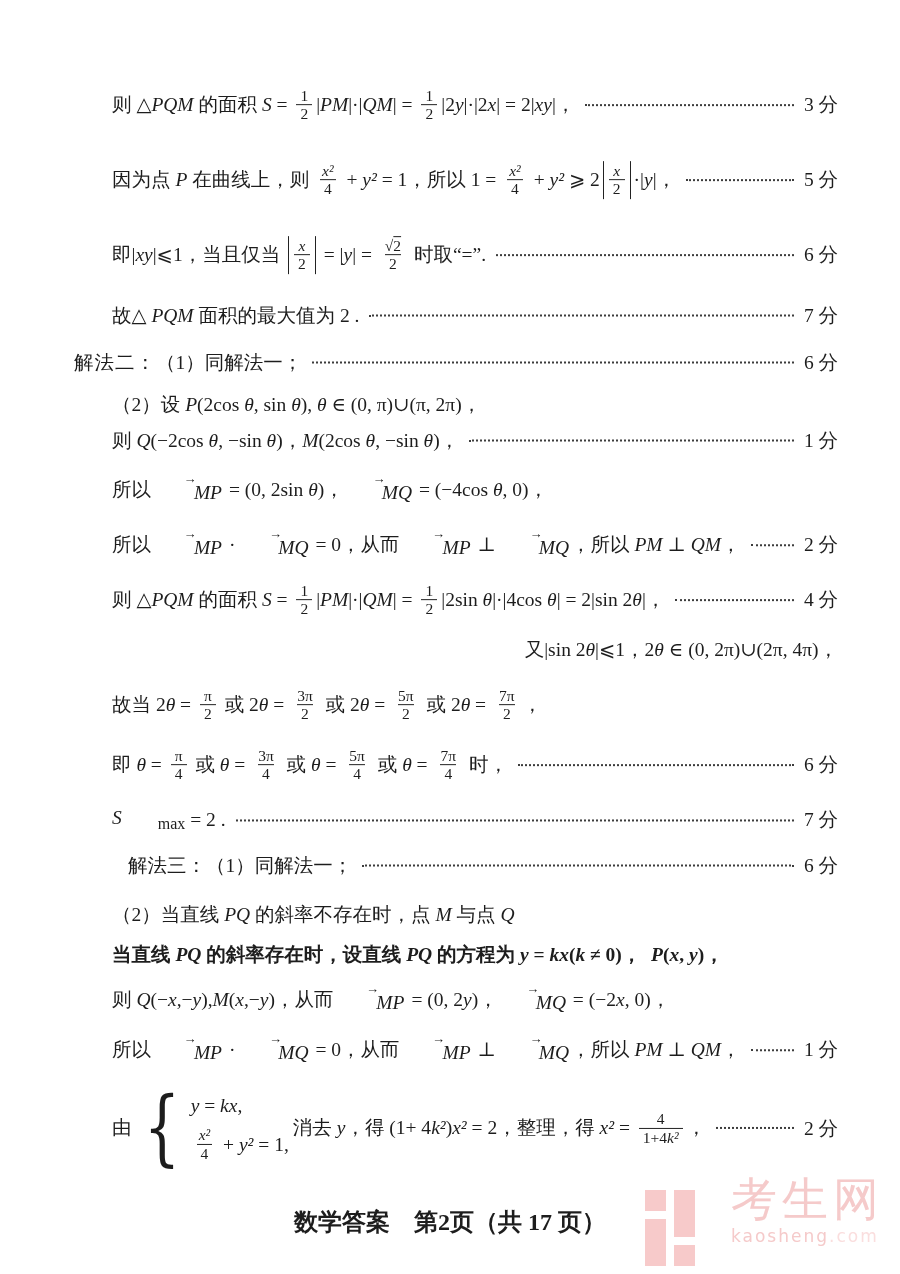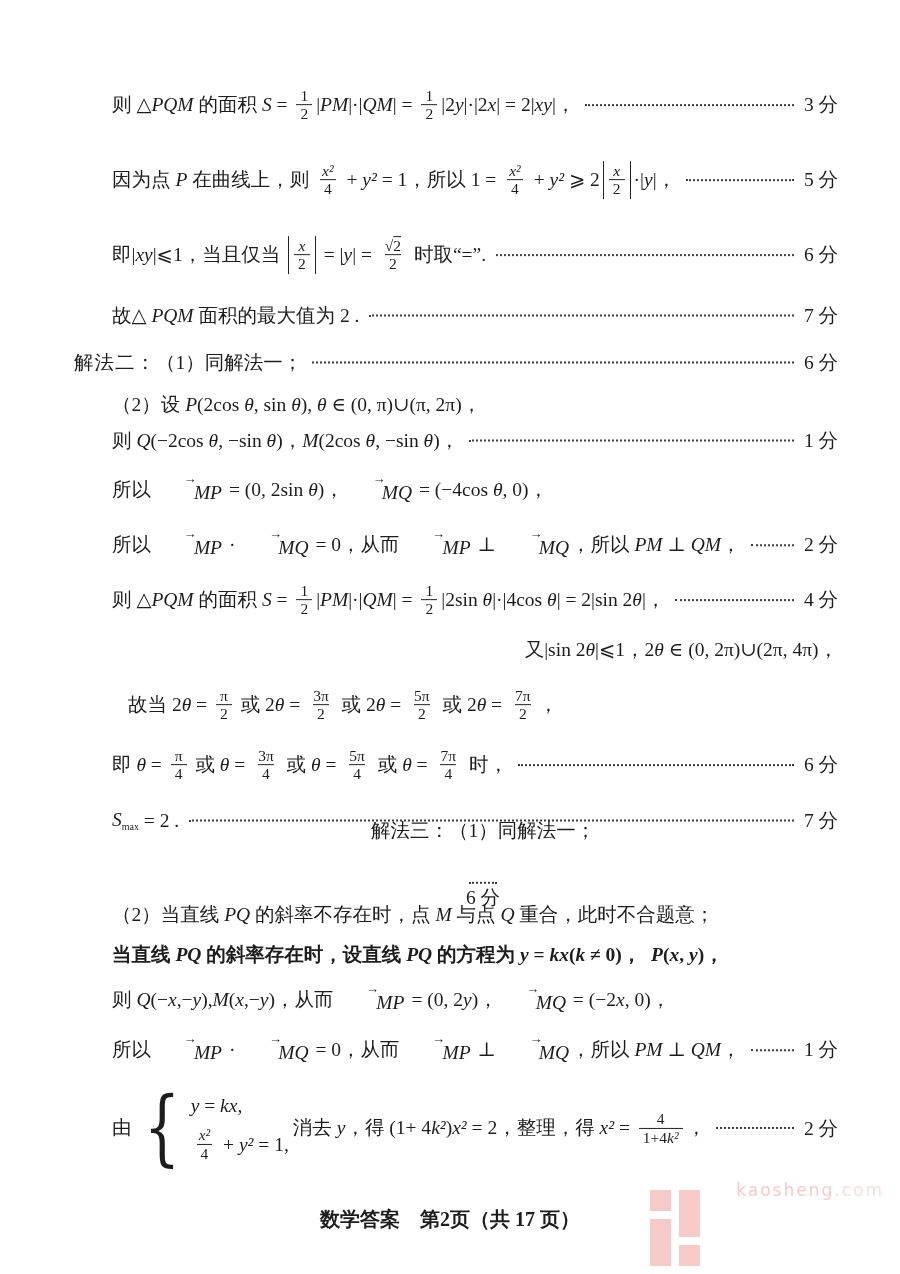"故当 2" div.line { margin-left: 16px -> none }
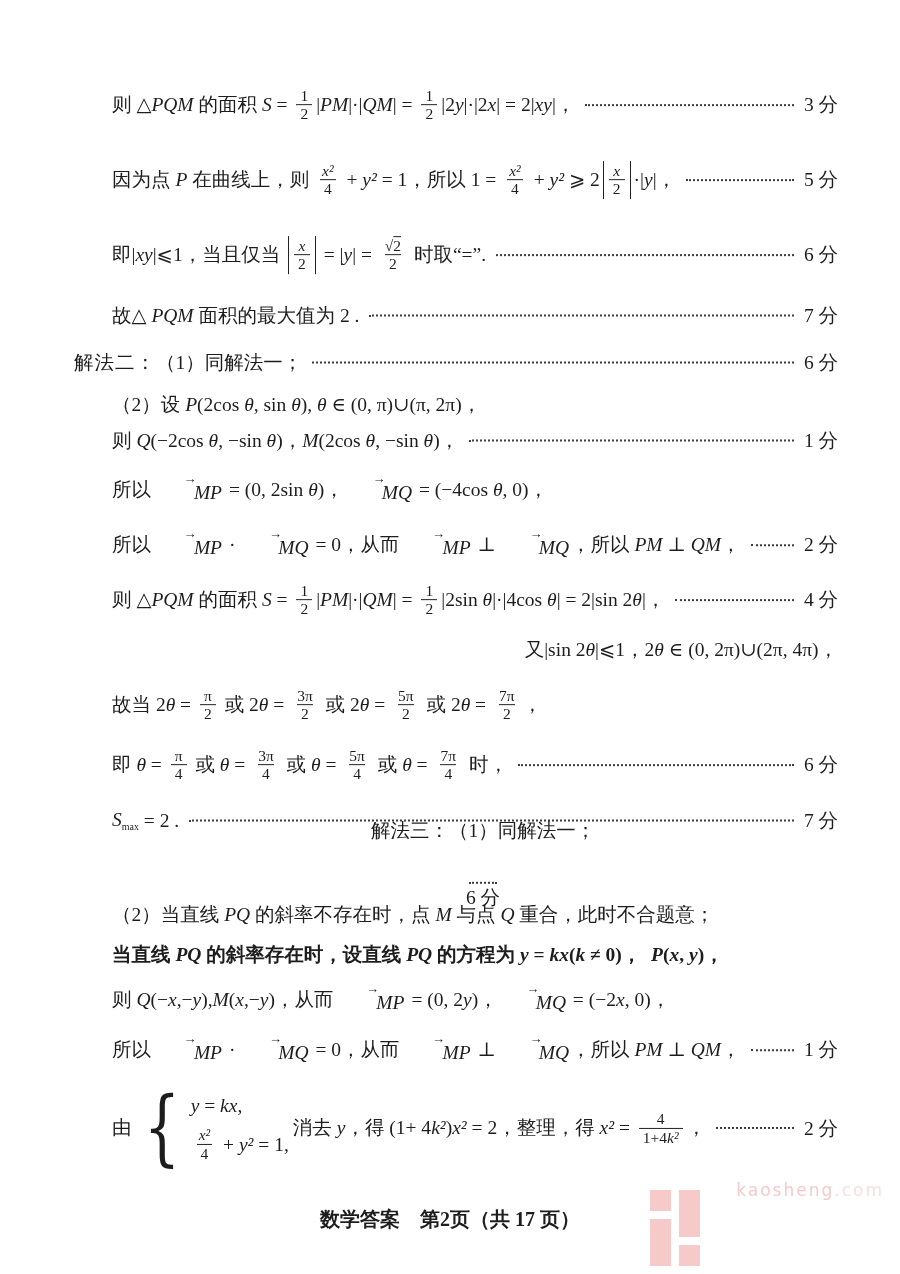"max" sub { font-size: 10px -> 16px; margin-left: none -> 36px }
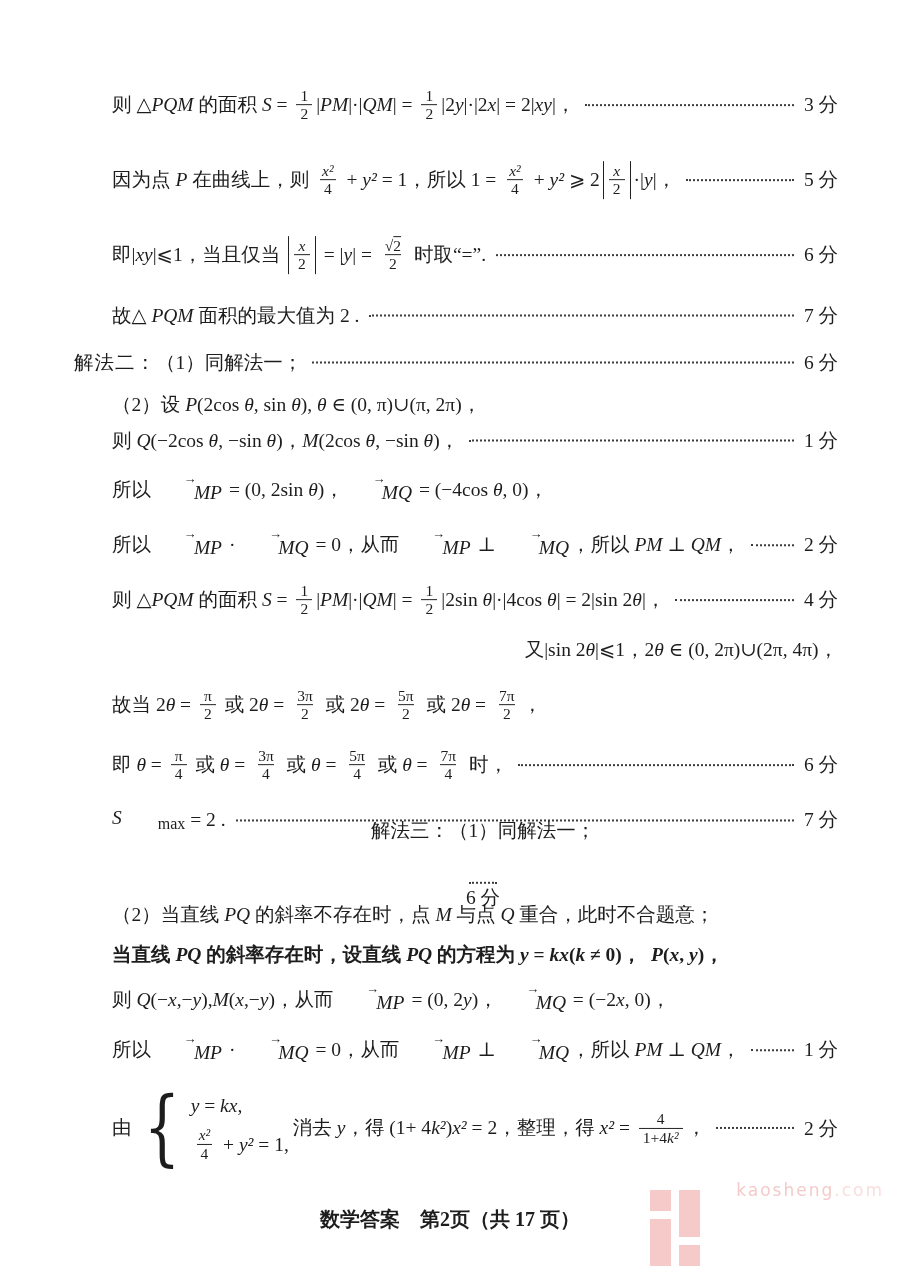"解法三：（1）同解法一；" div.line { flex-direction: column -> none }
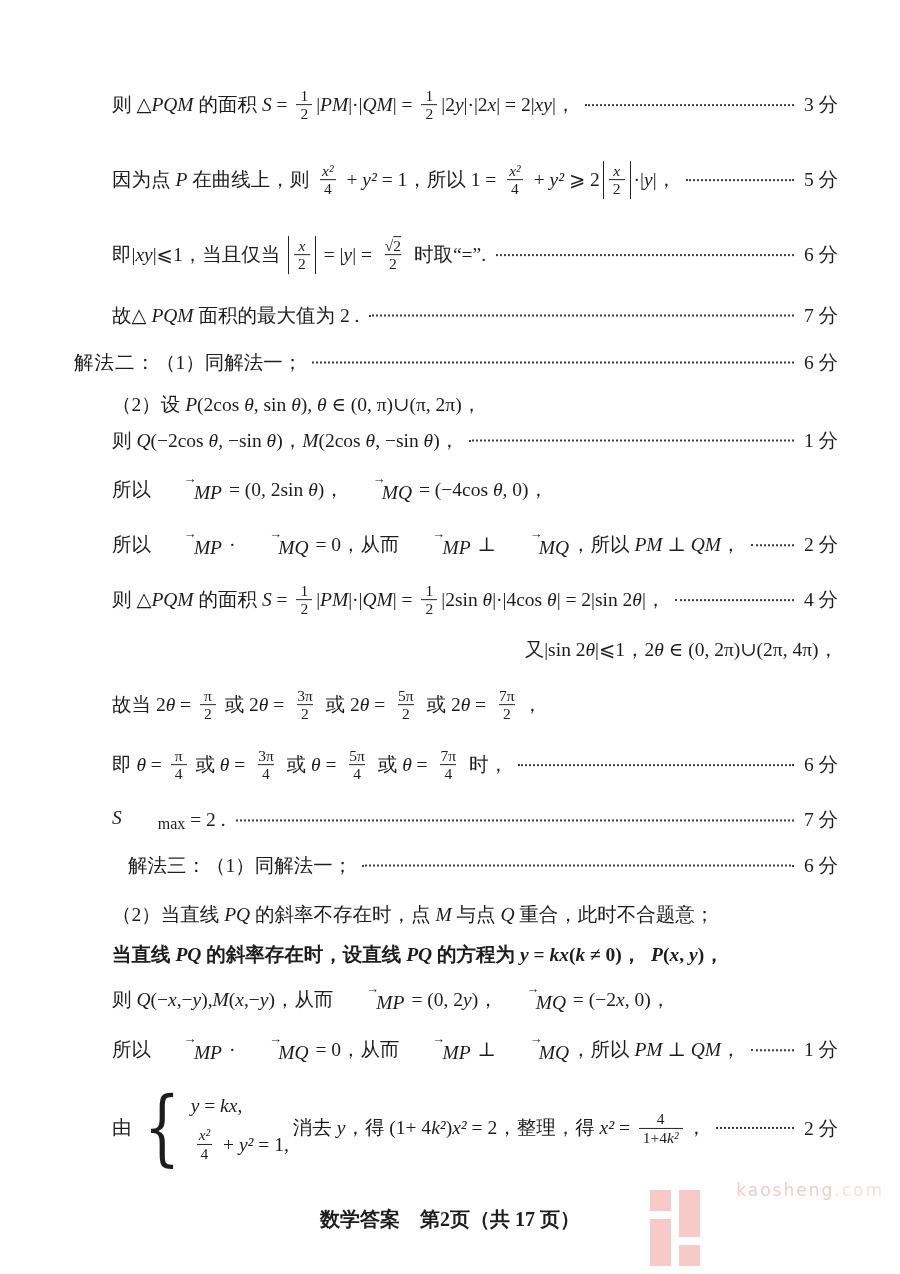"重合，此时不合题意；" span.t { html: <span> 重合，此时不合题意；</span> -> none }
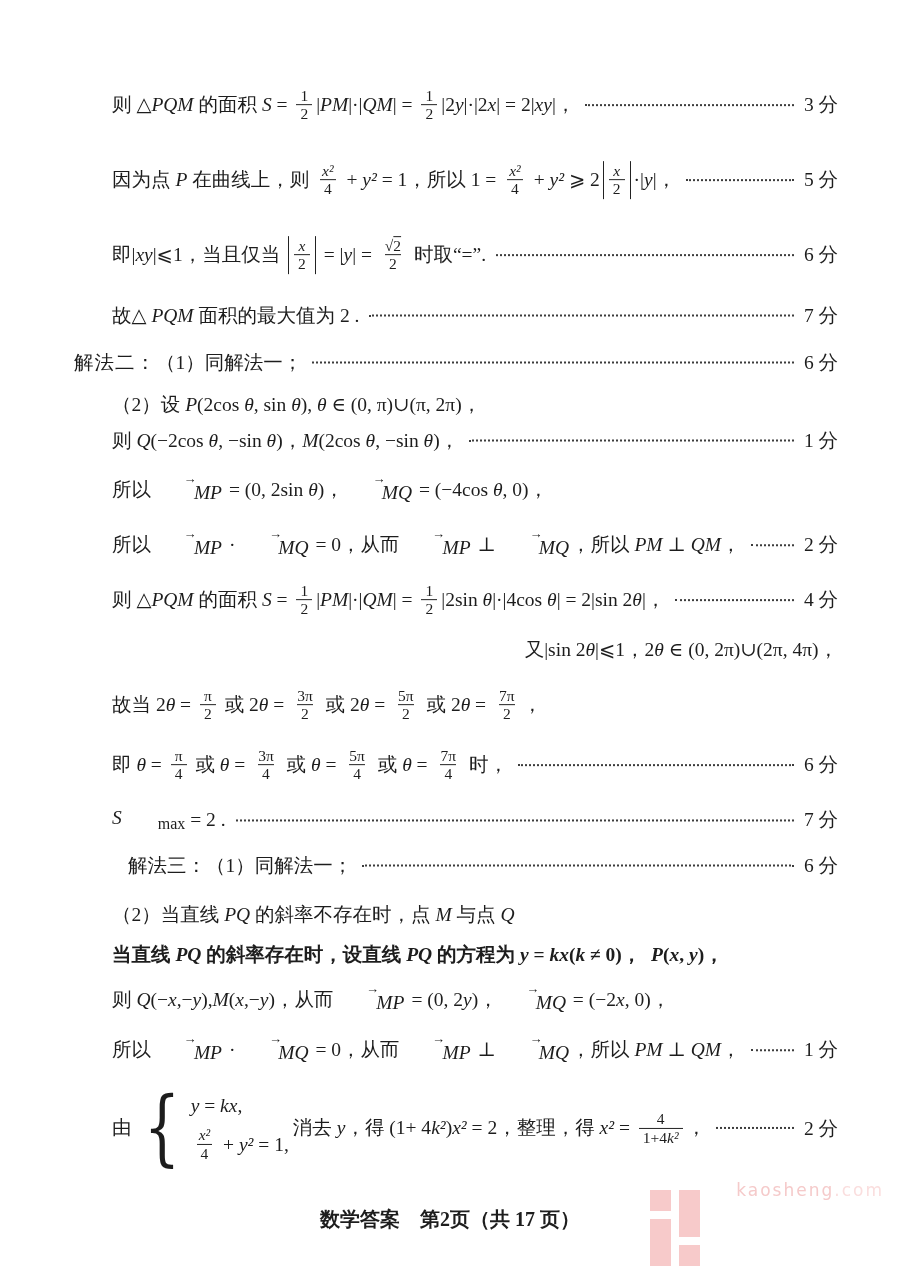"数学答案 第2页（共 17 页）" .footer { font-size: 20px -> 24px }
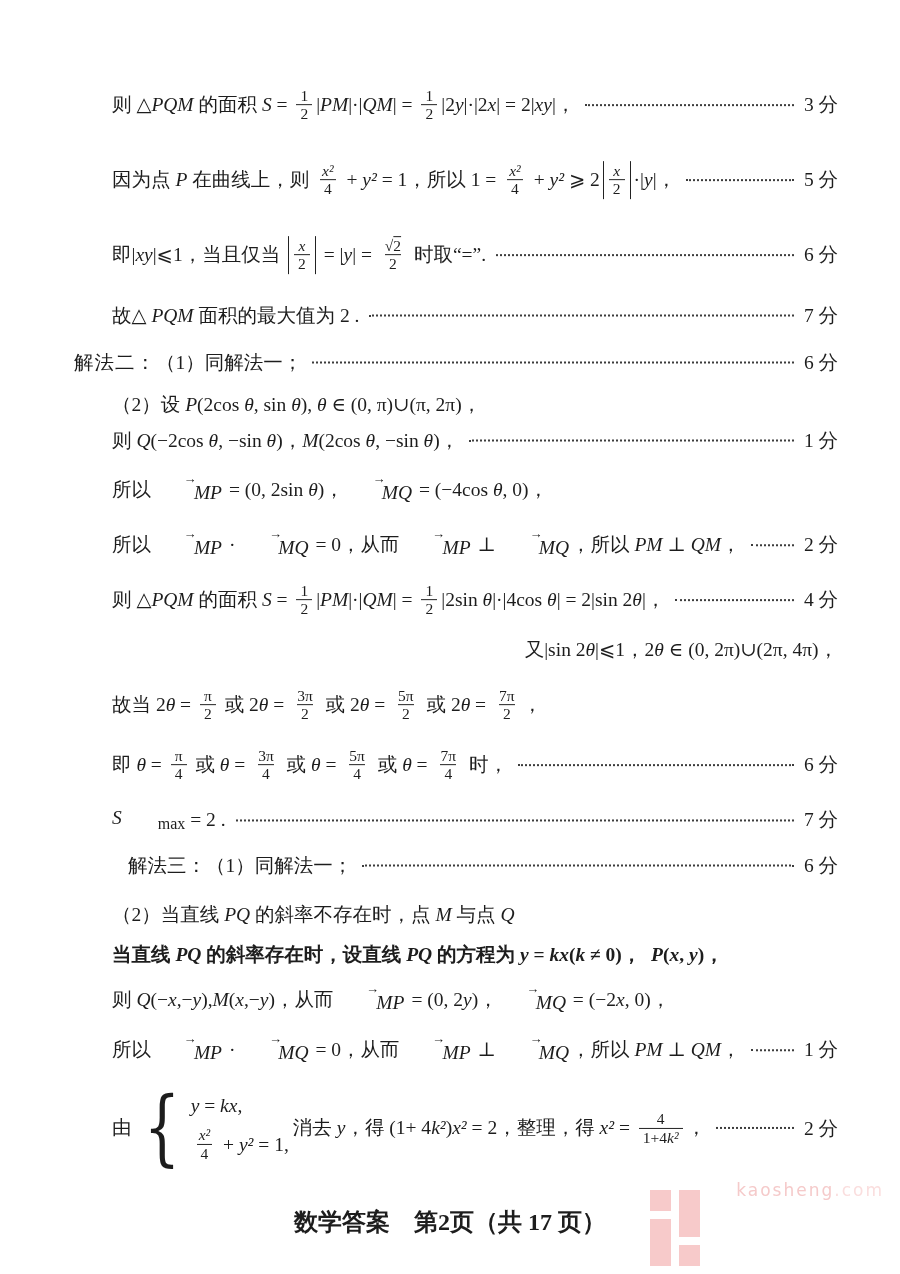"考生网" div.wm-cjk { html: none -> <div>考生网</div> }
